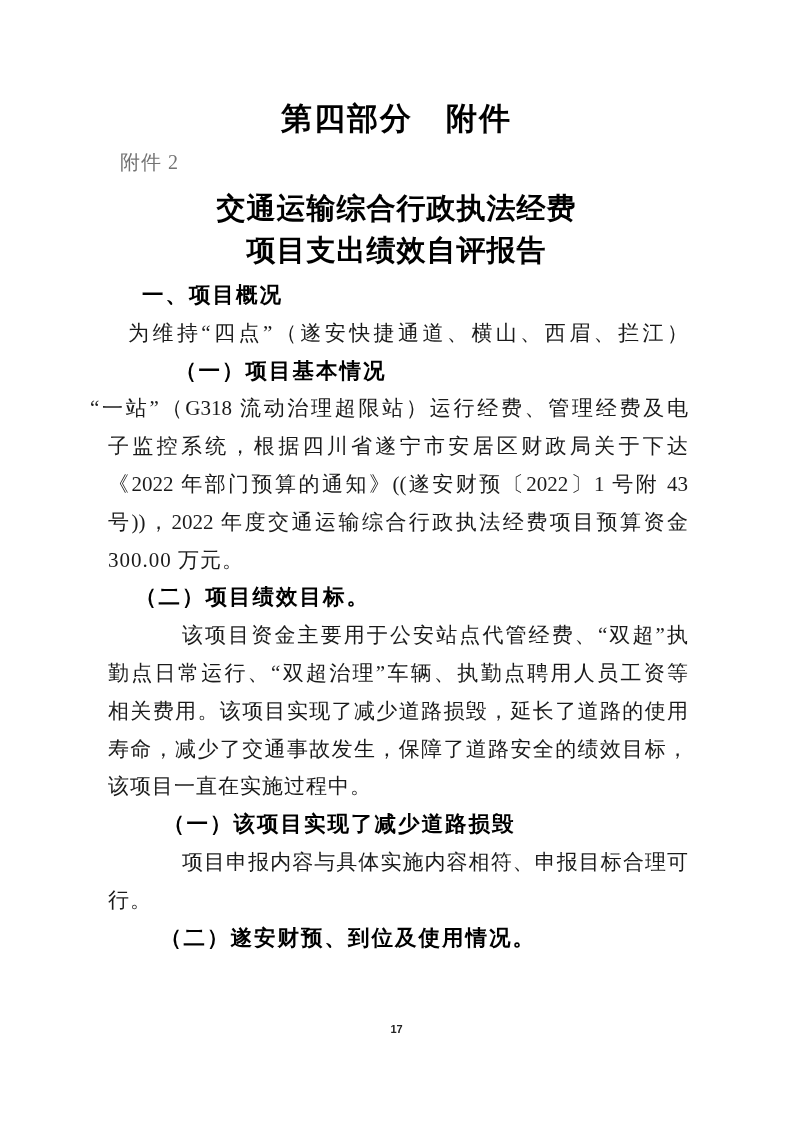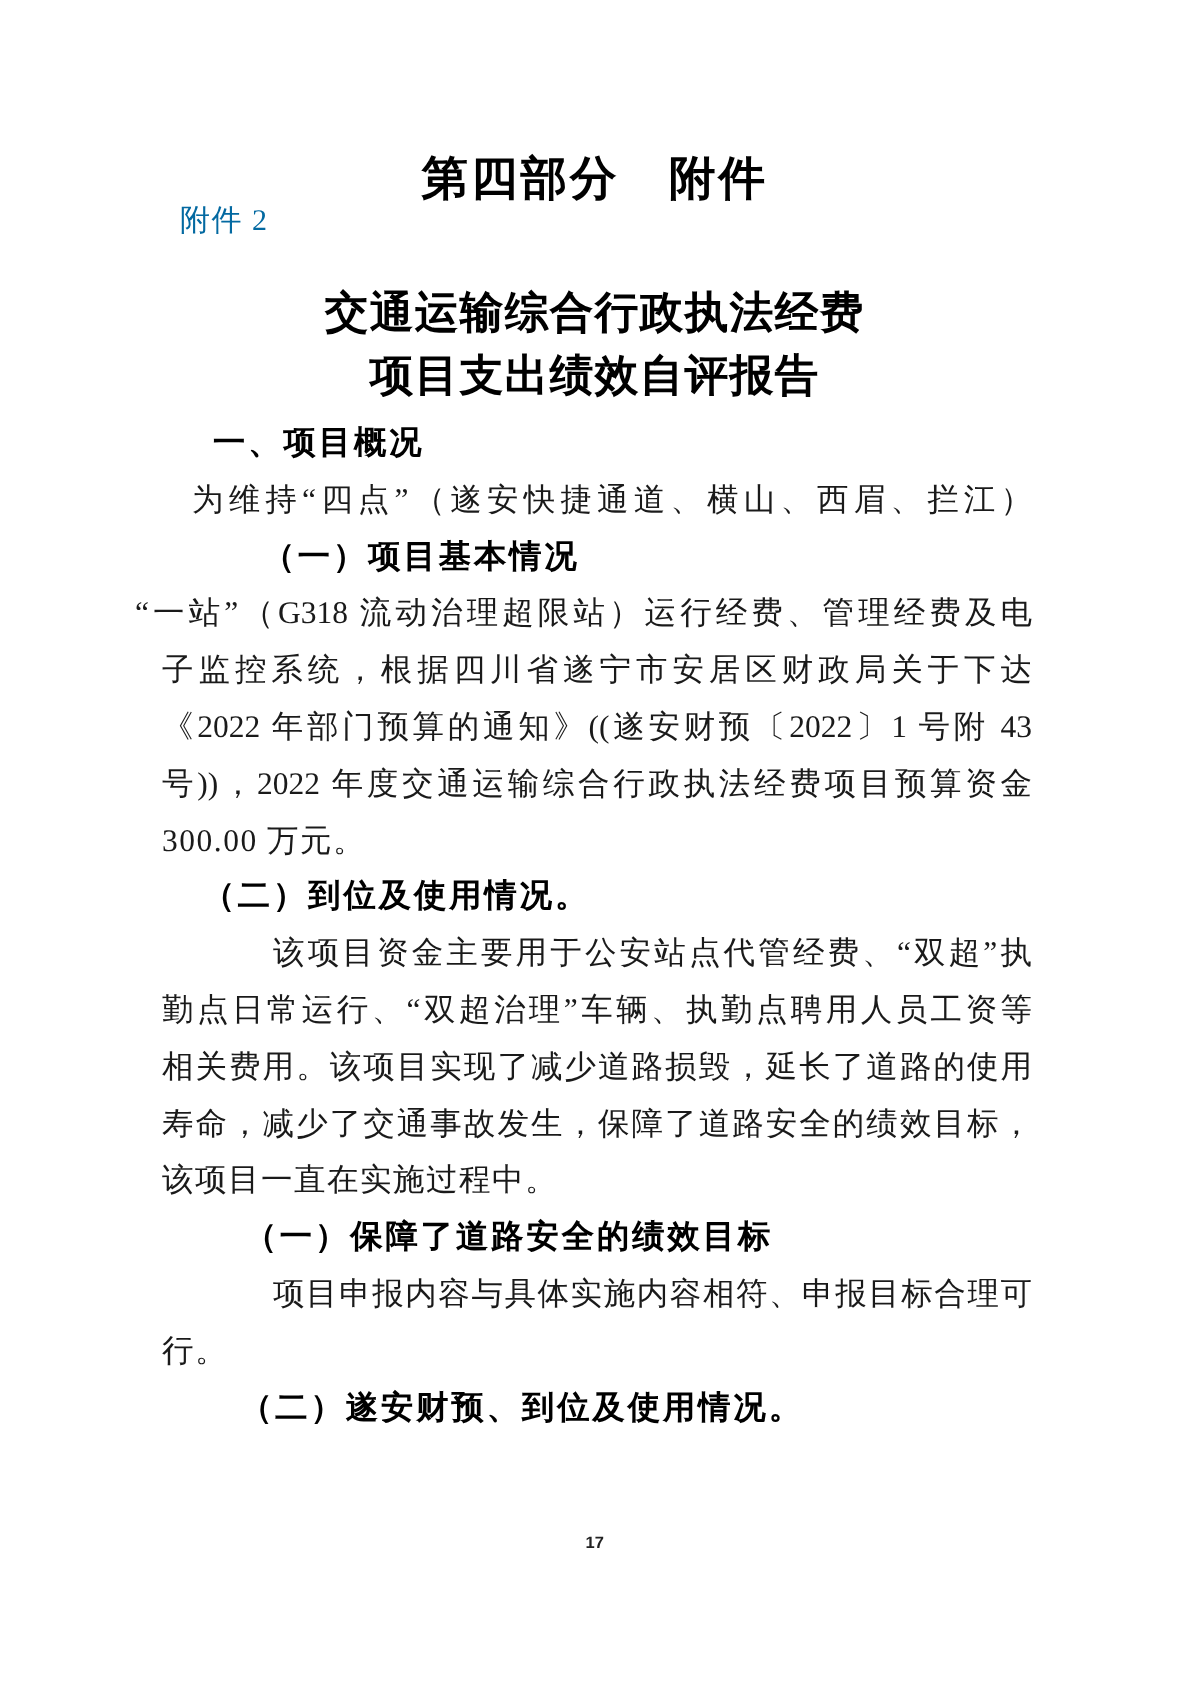"附件 2" .attachment-label { color: #0369a1 -> #737373; top: 133px -> 149px }
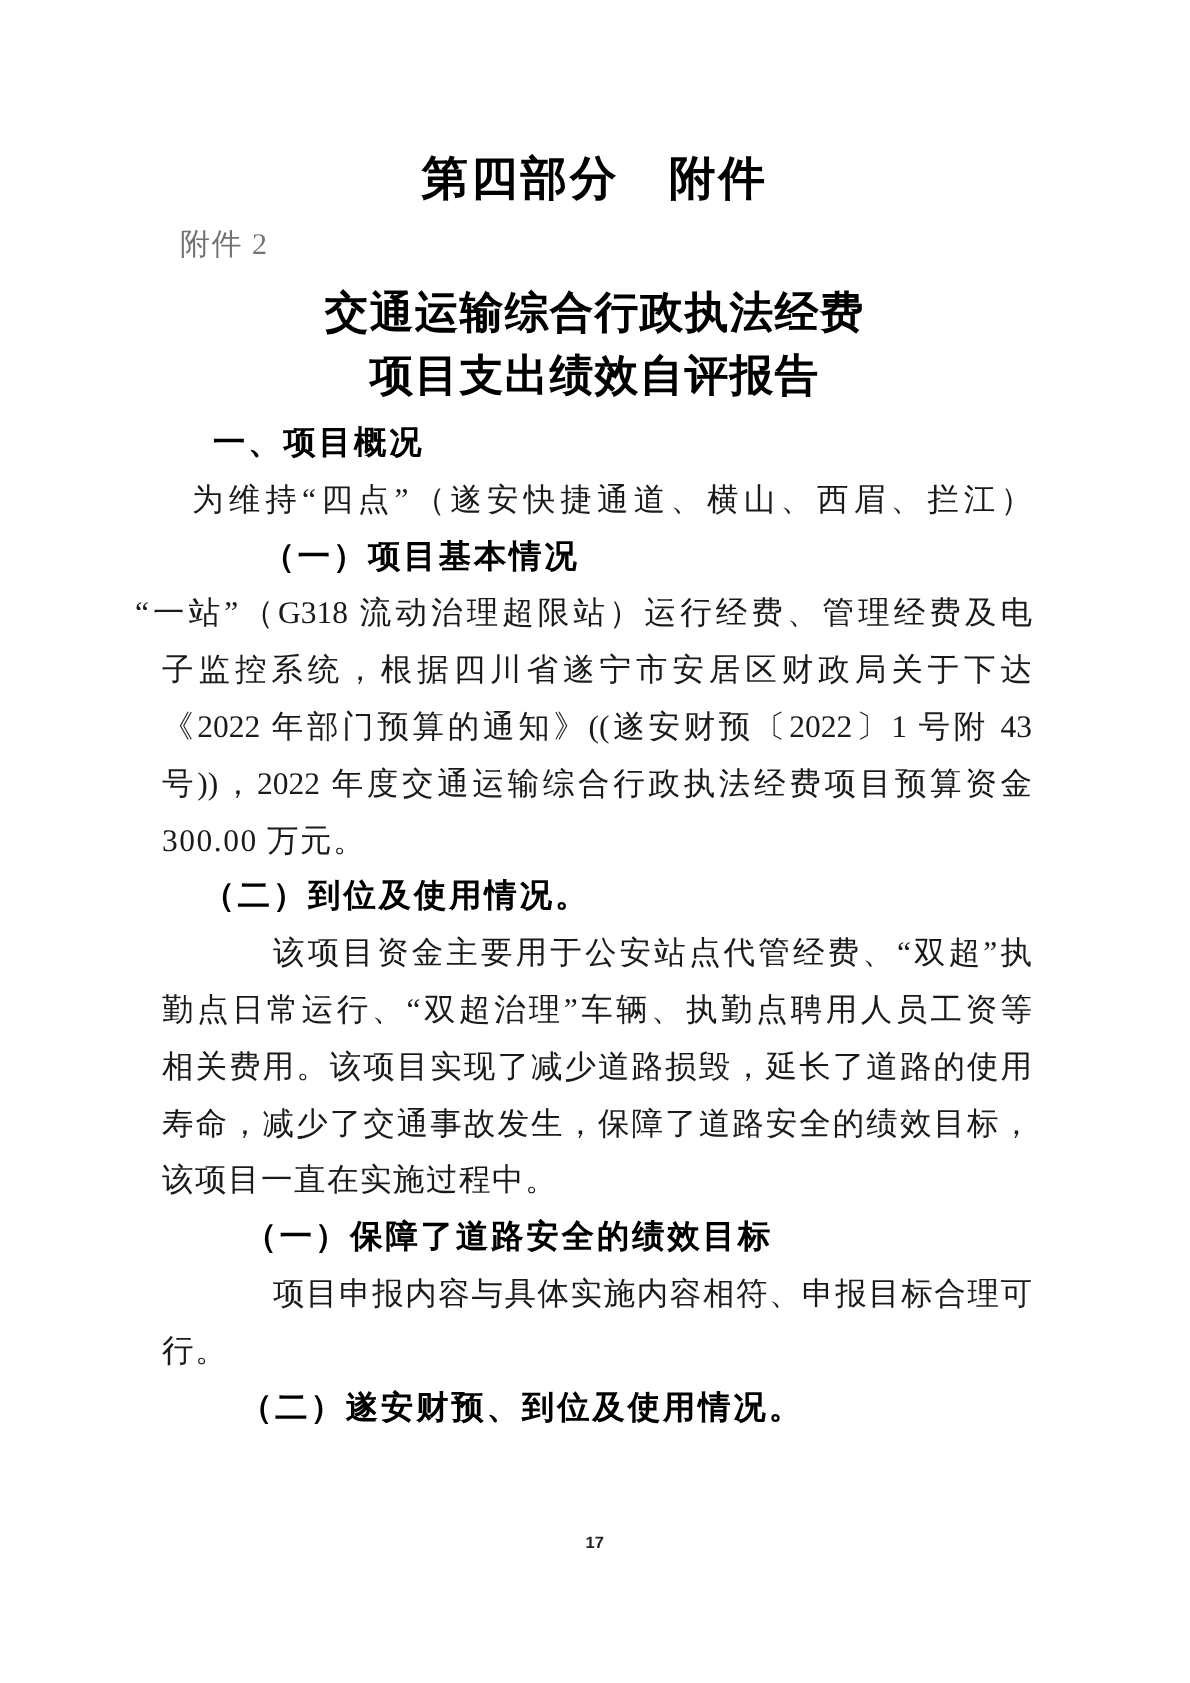"（二）到位及使用情况。" div.line { text: 到位及使用情况 -> 项目绩效目标 }
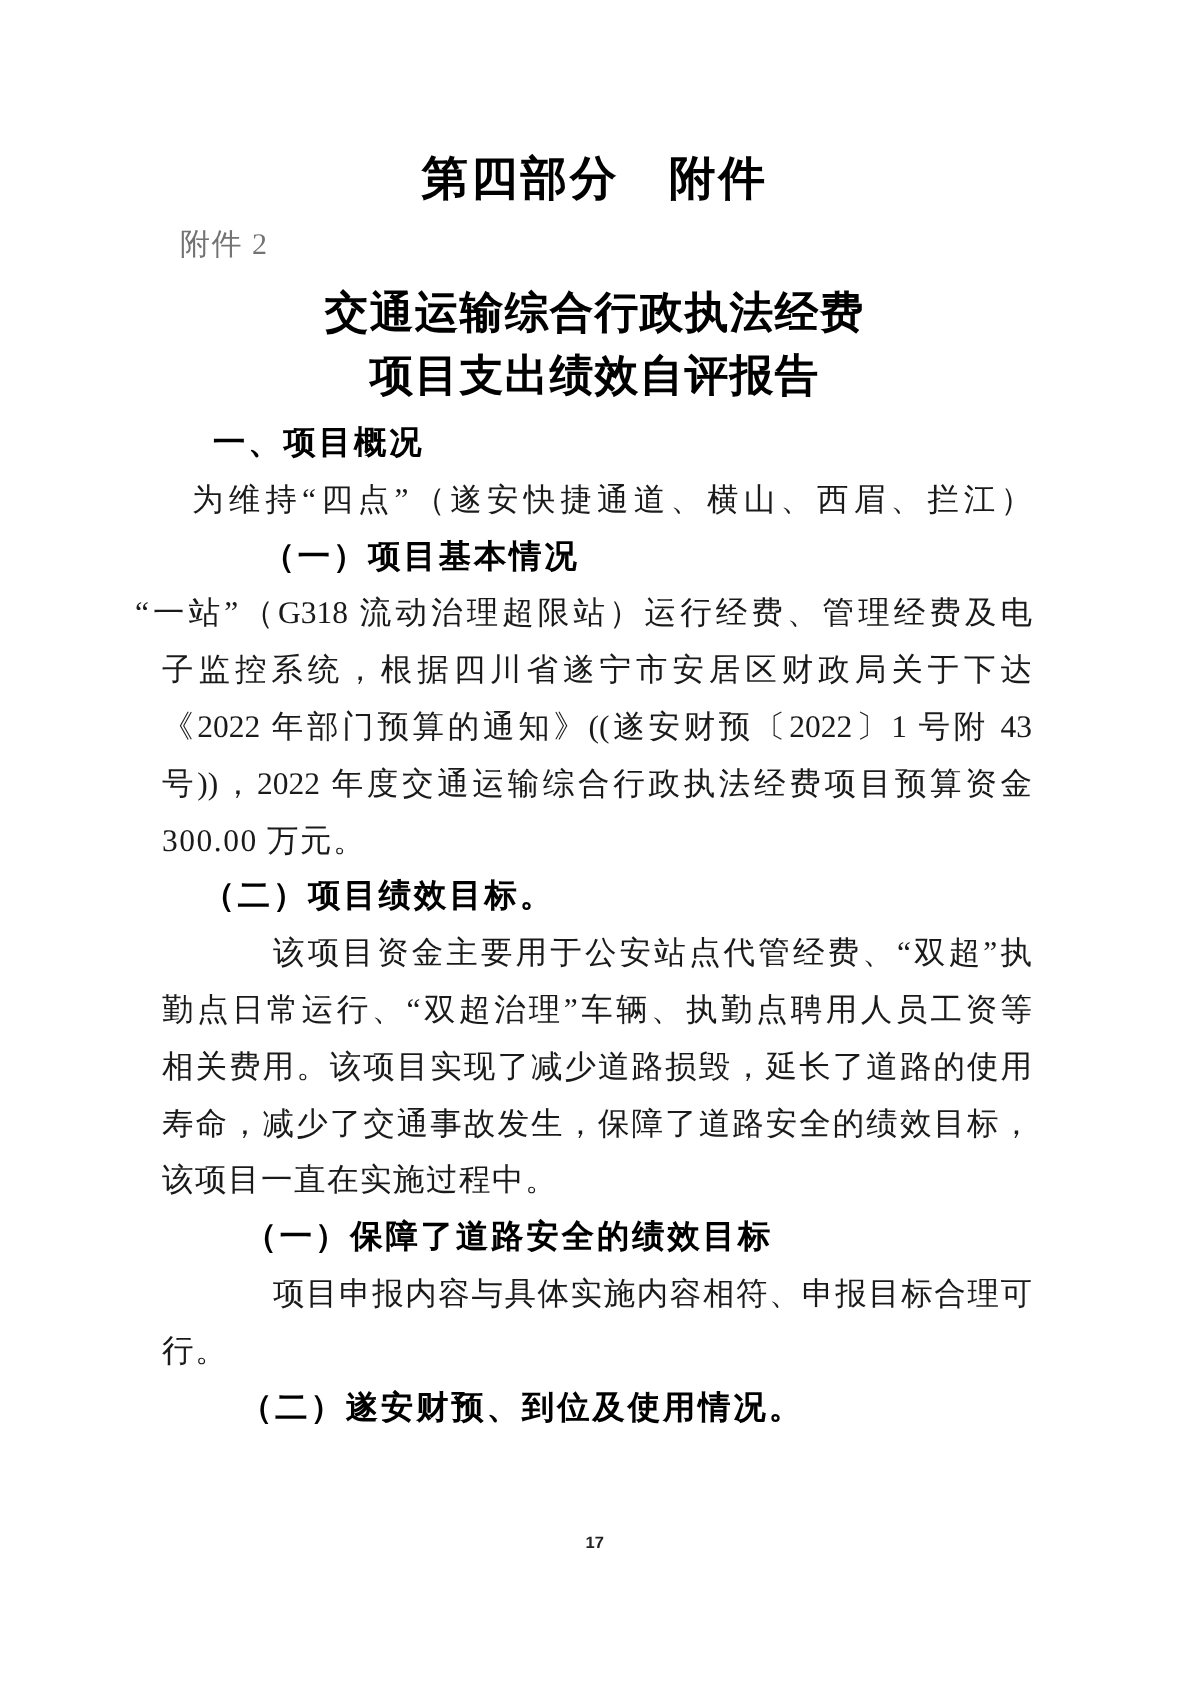"（一）保障了道路安全的绩效目标" div.line { text: 保障了道路安全的绩效目标 -> 该项目实现了减少道路损毁 }
